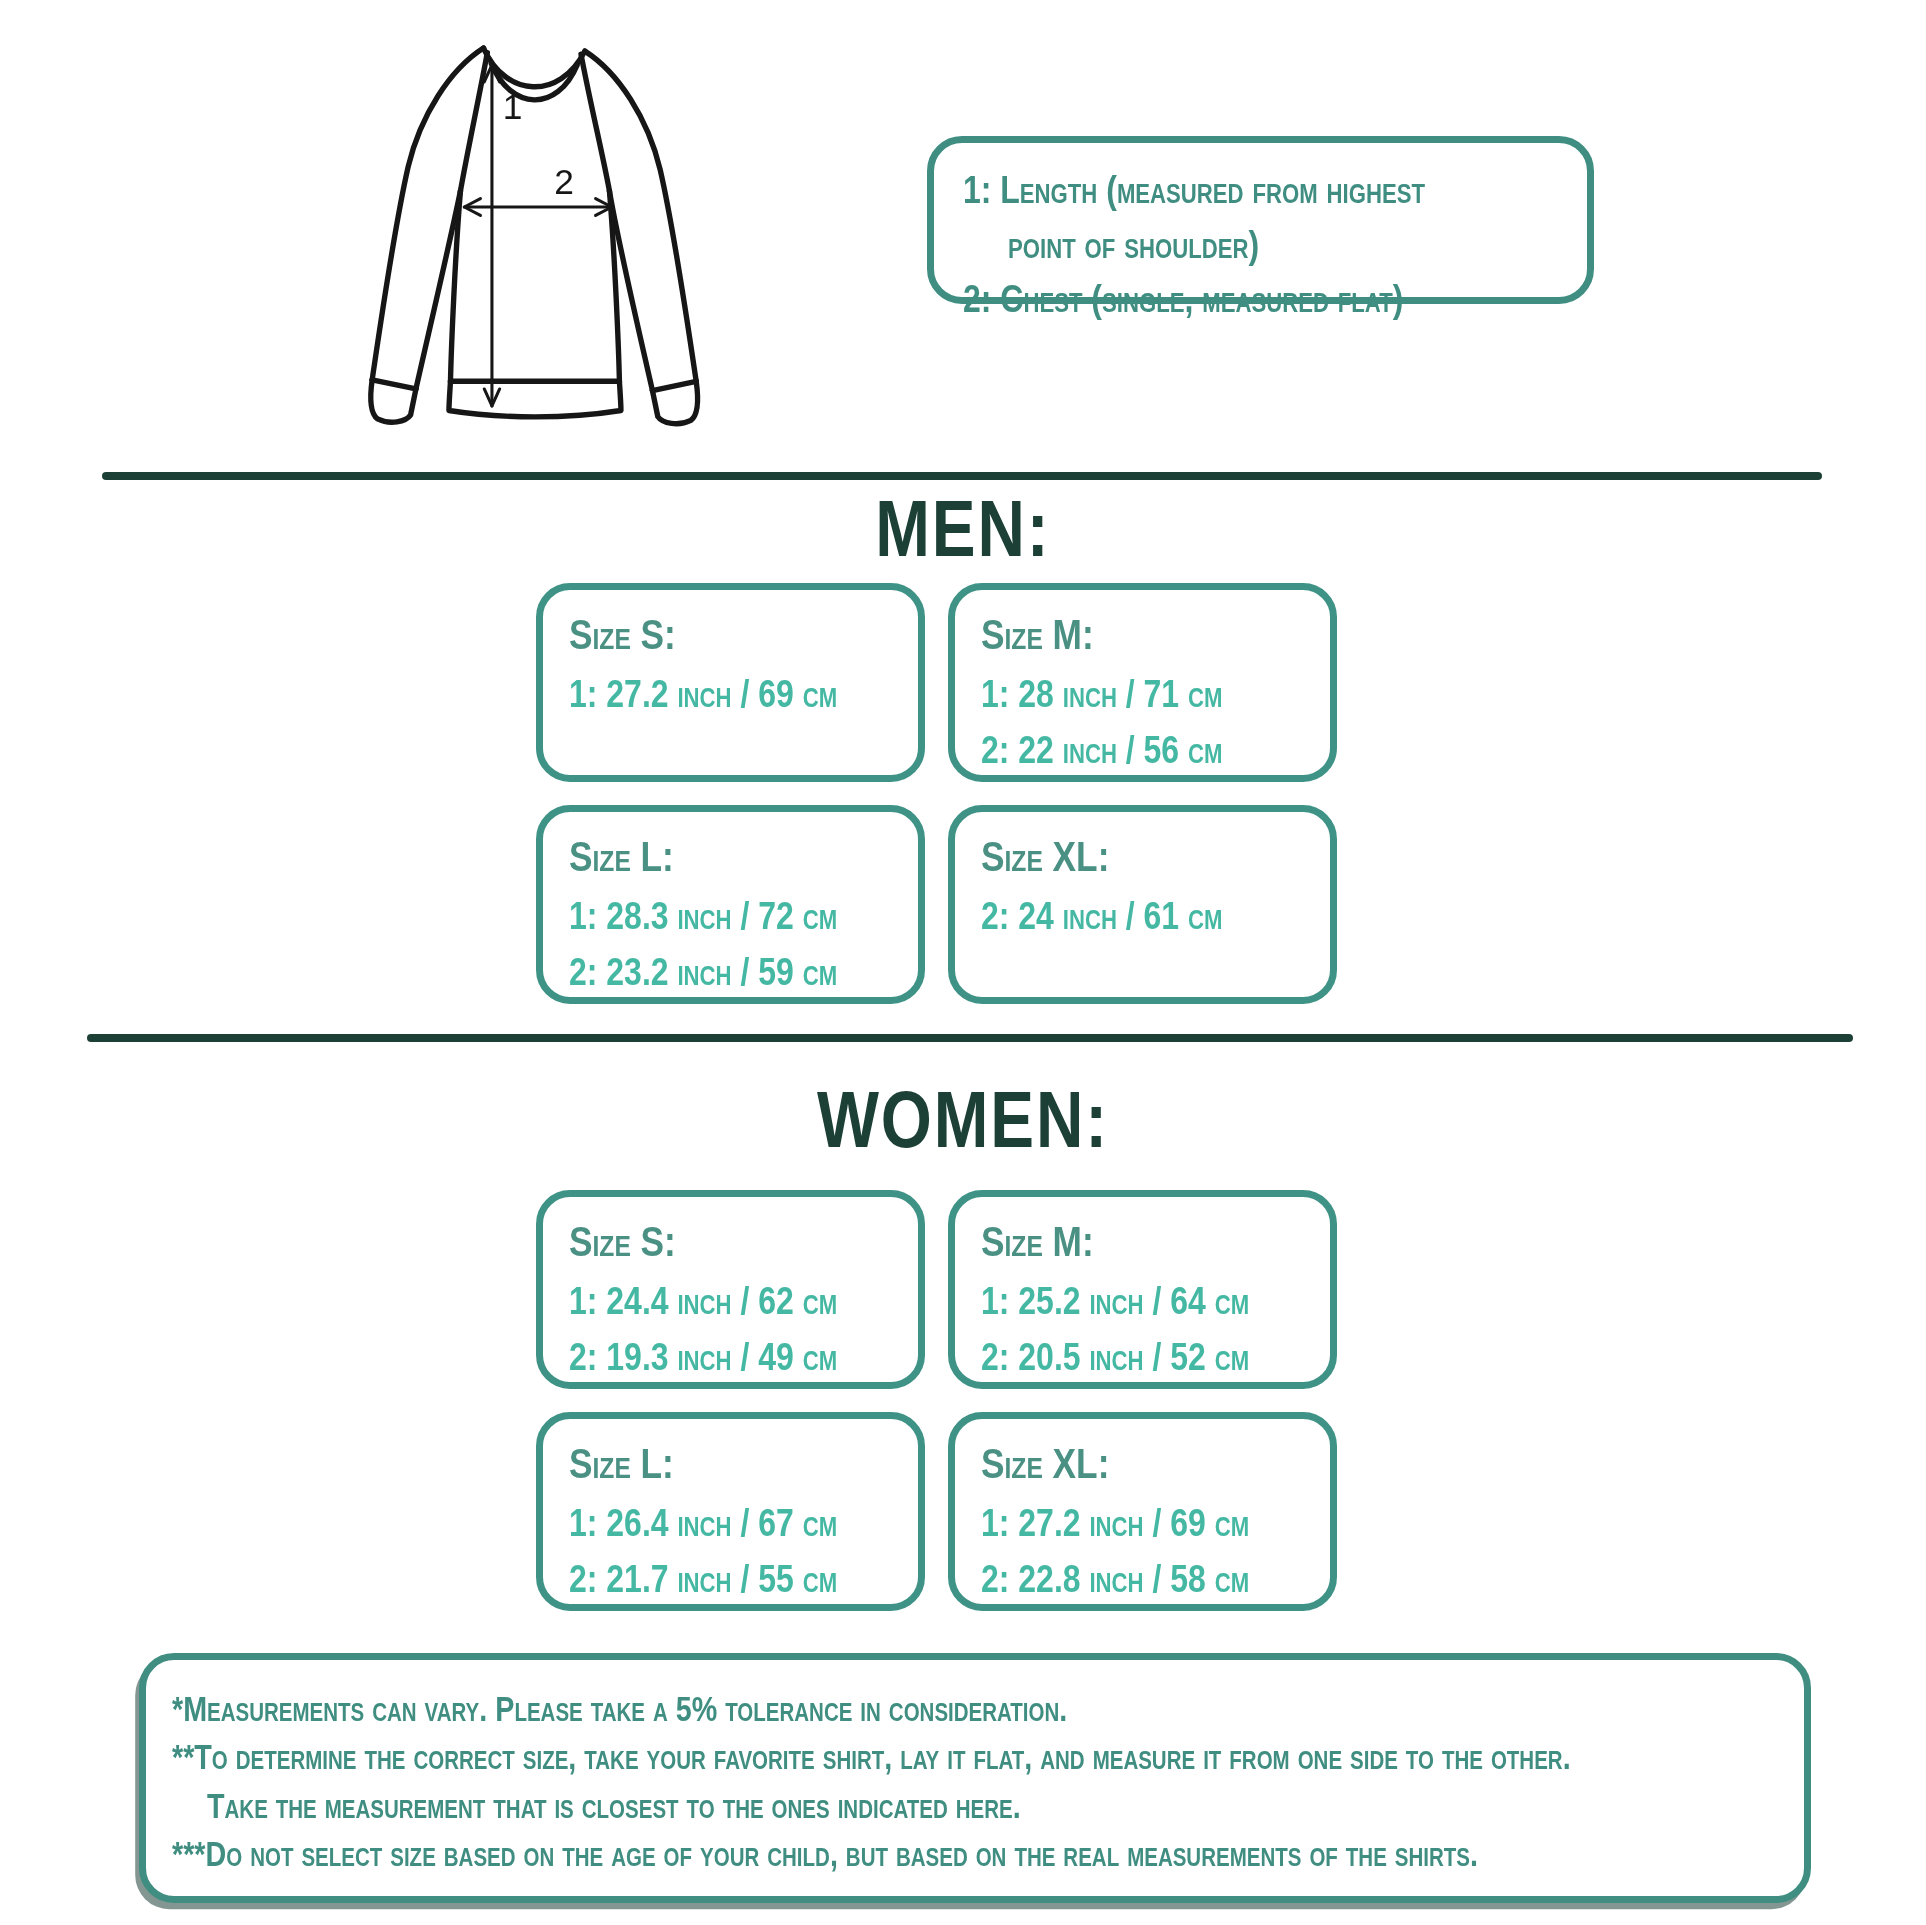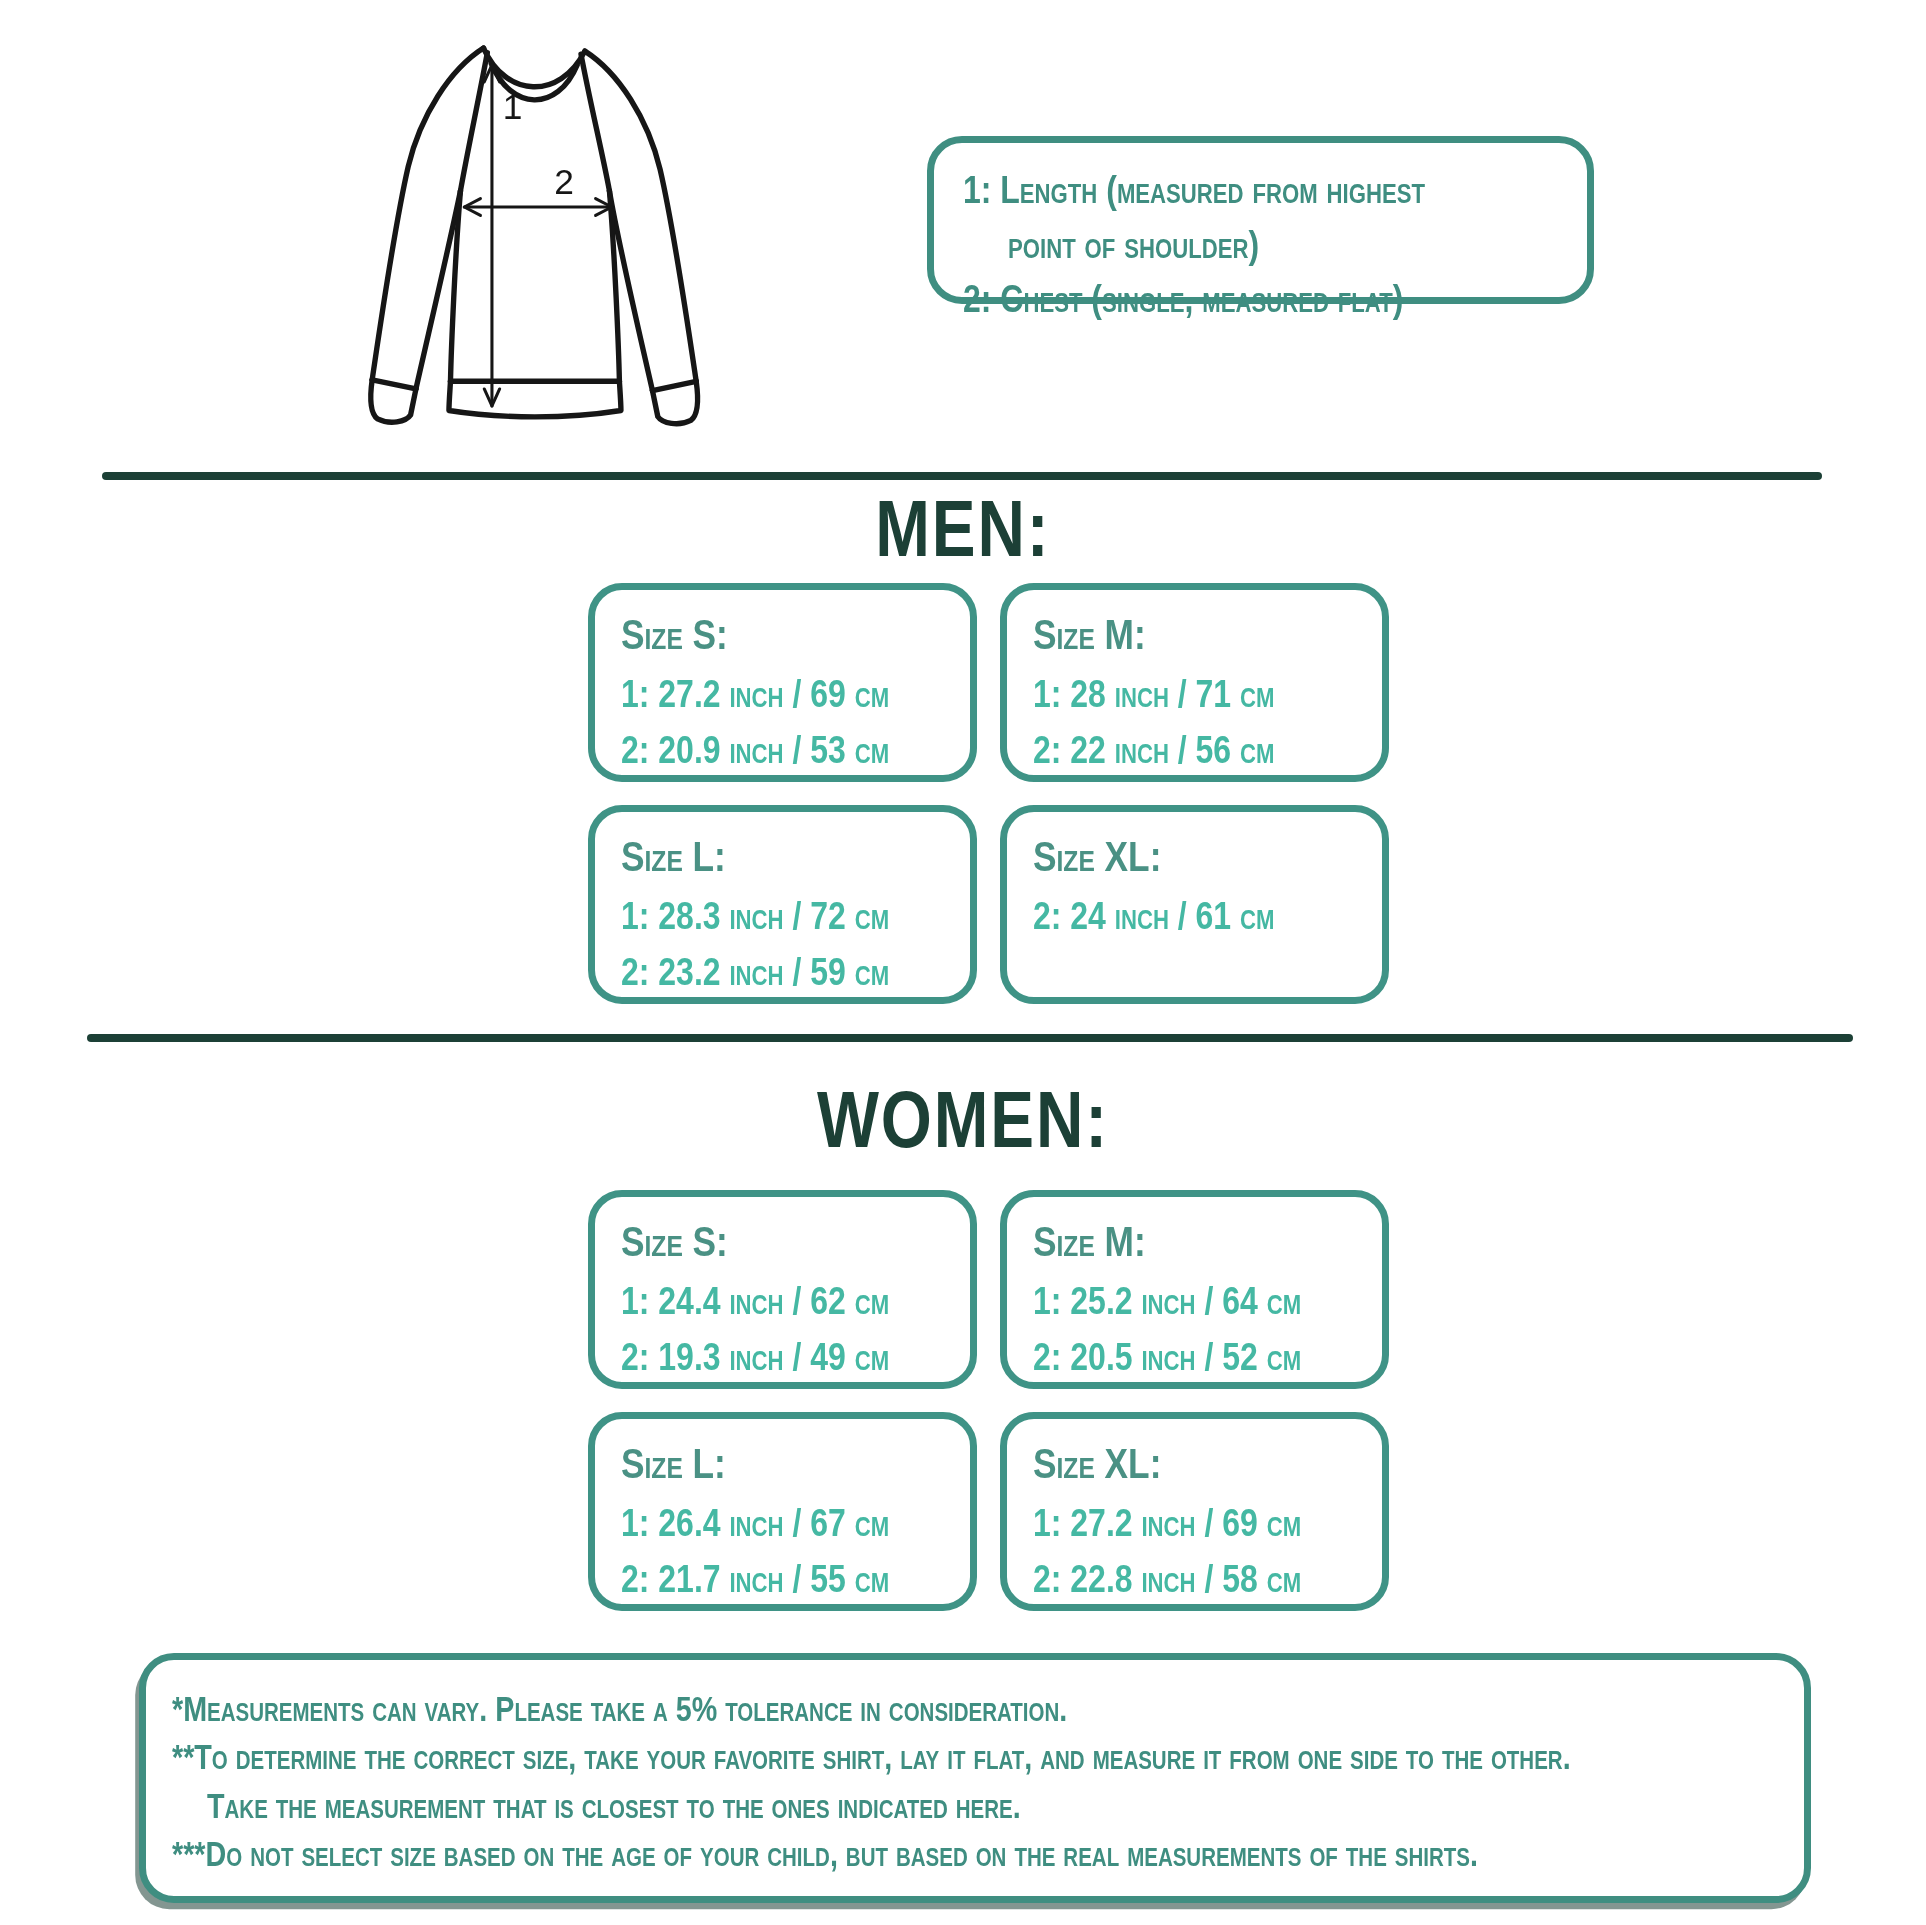"Size S:" .size-grid { left: 588px -> 536px }
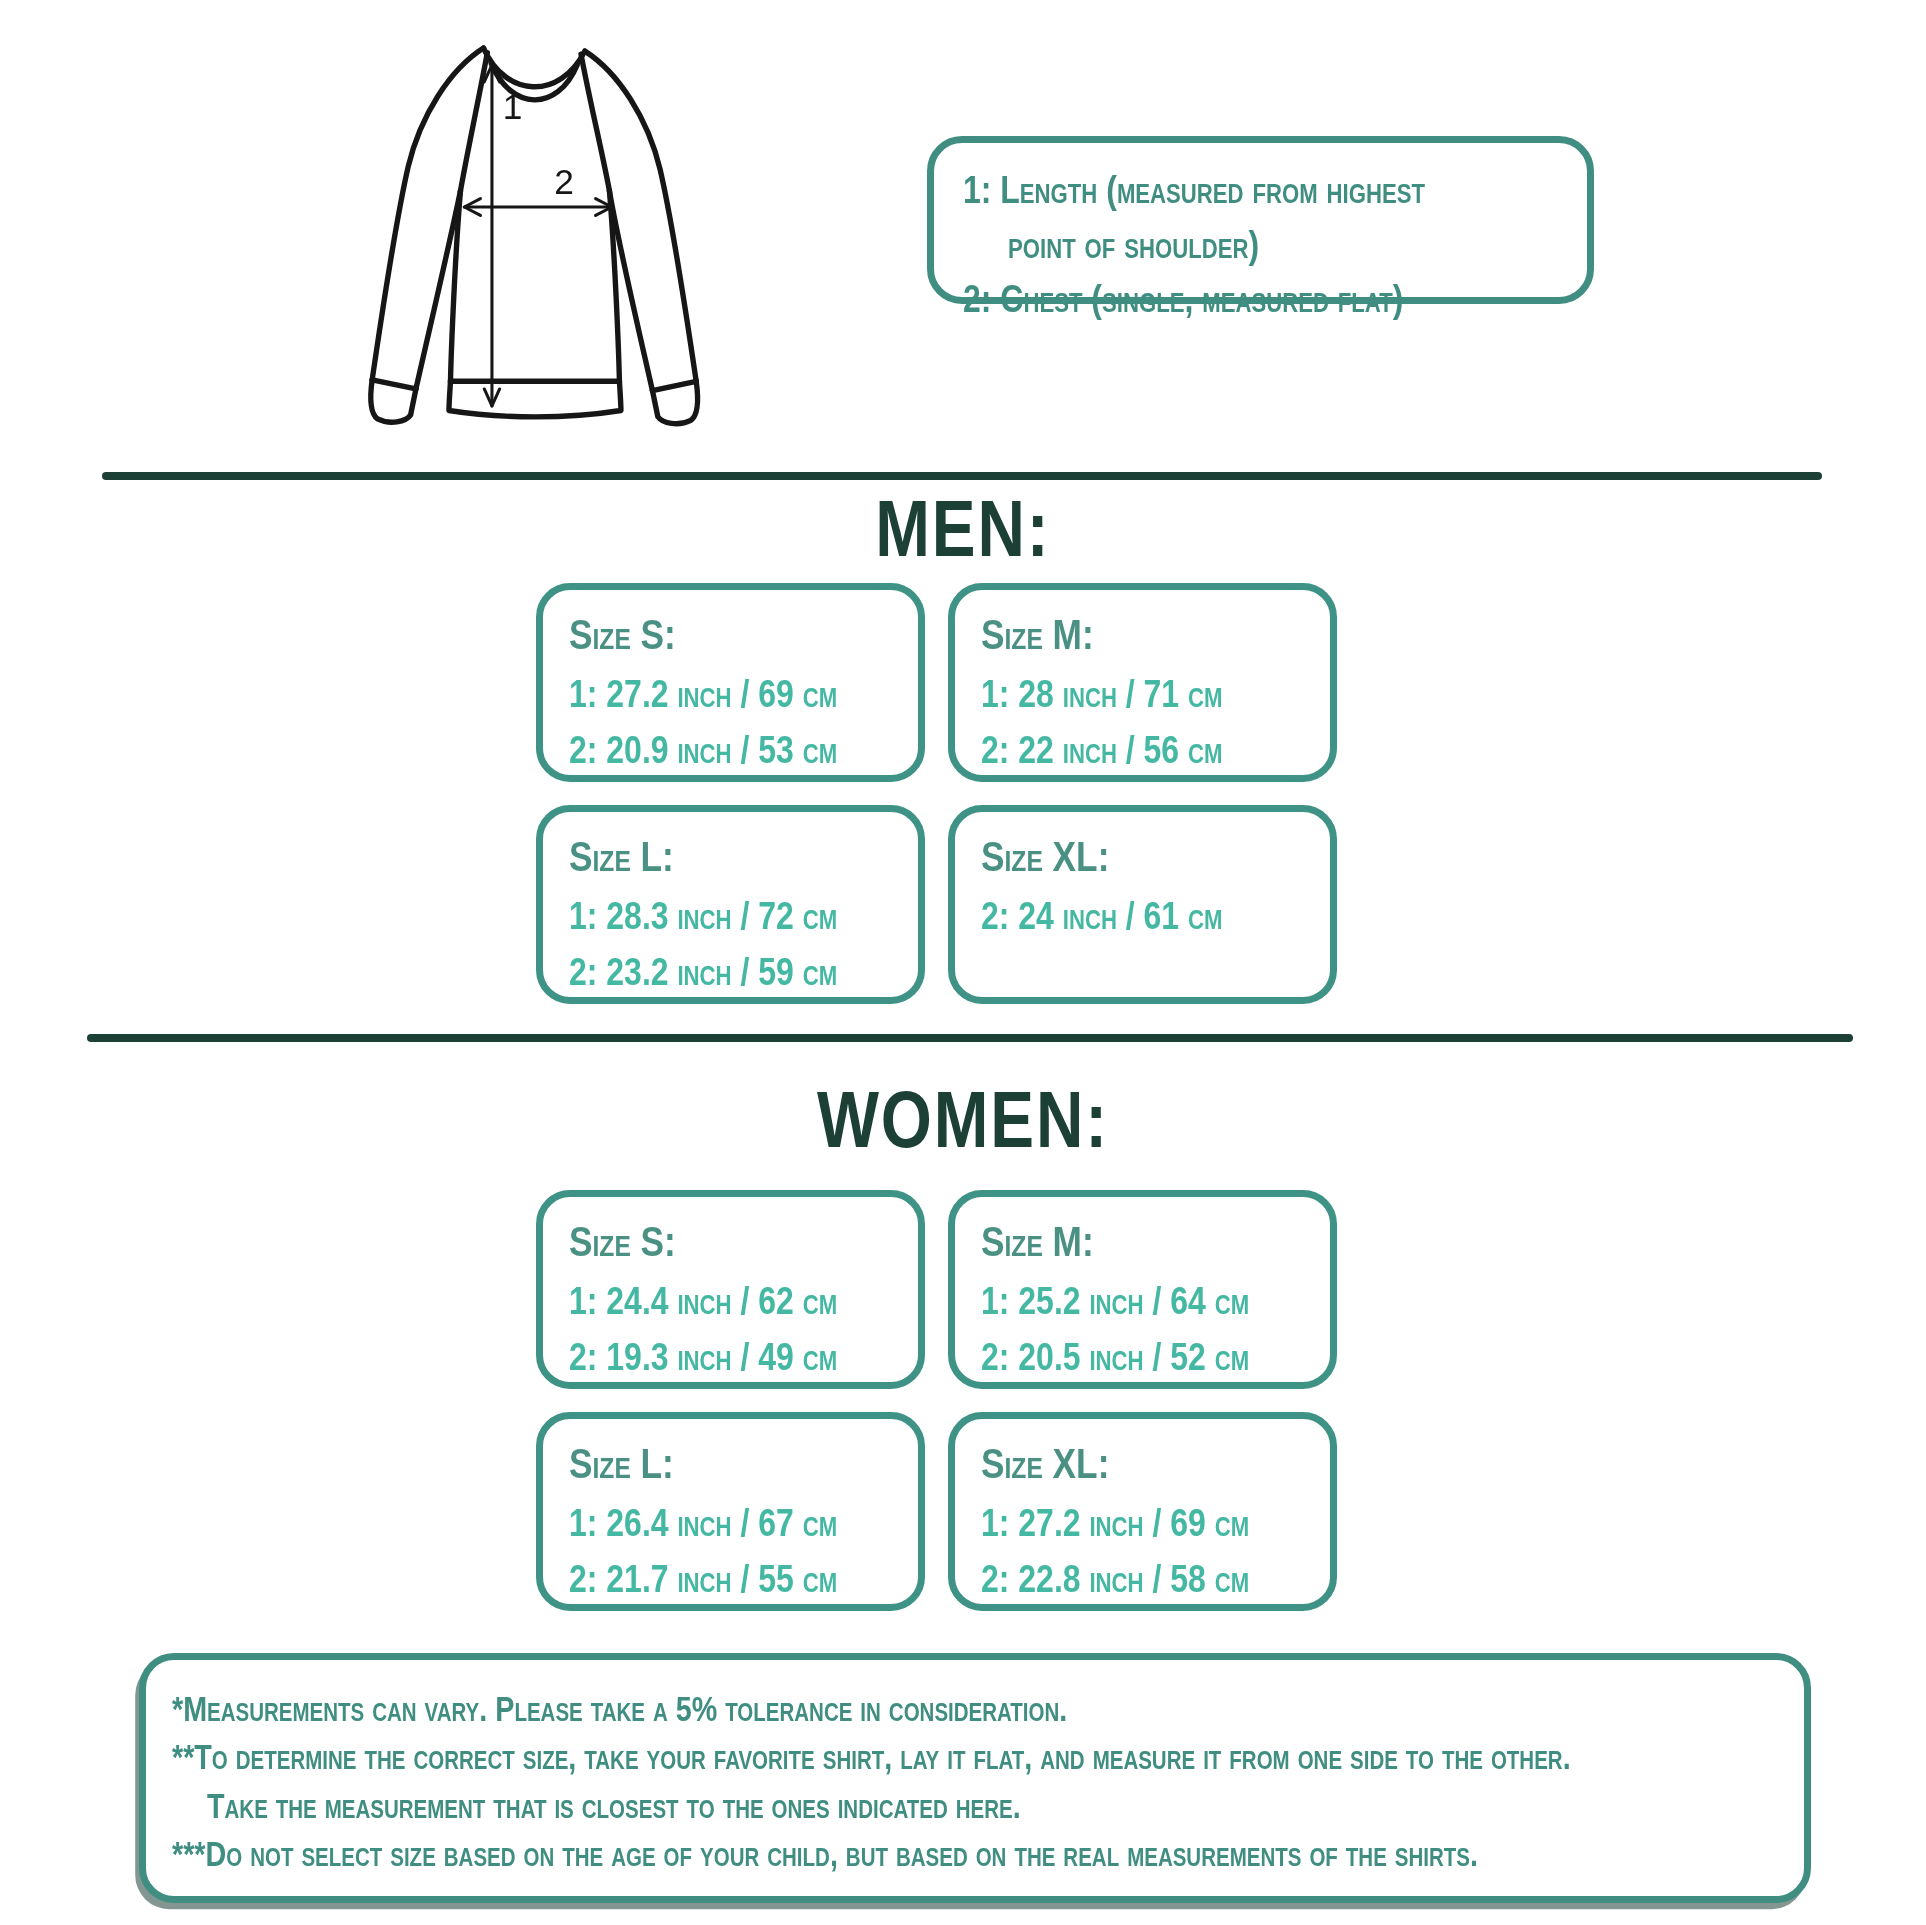"2: 20.9 inch / 53" div.size-line { html: <div><span>2: 20.9 inch / 53 cm</span></div> -> none }
